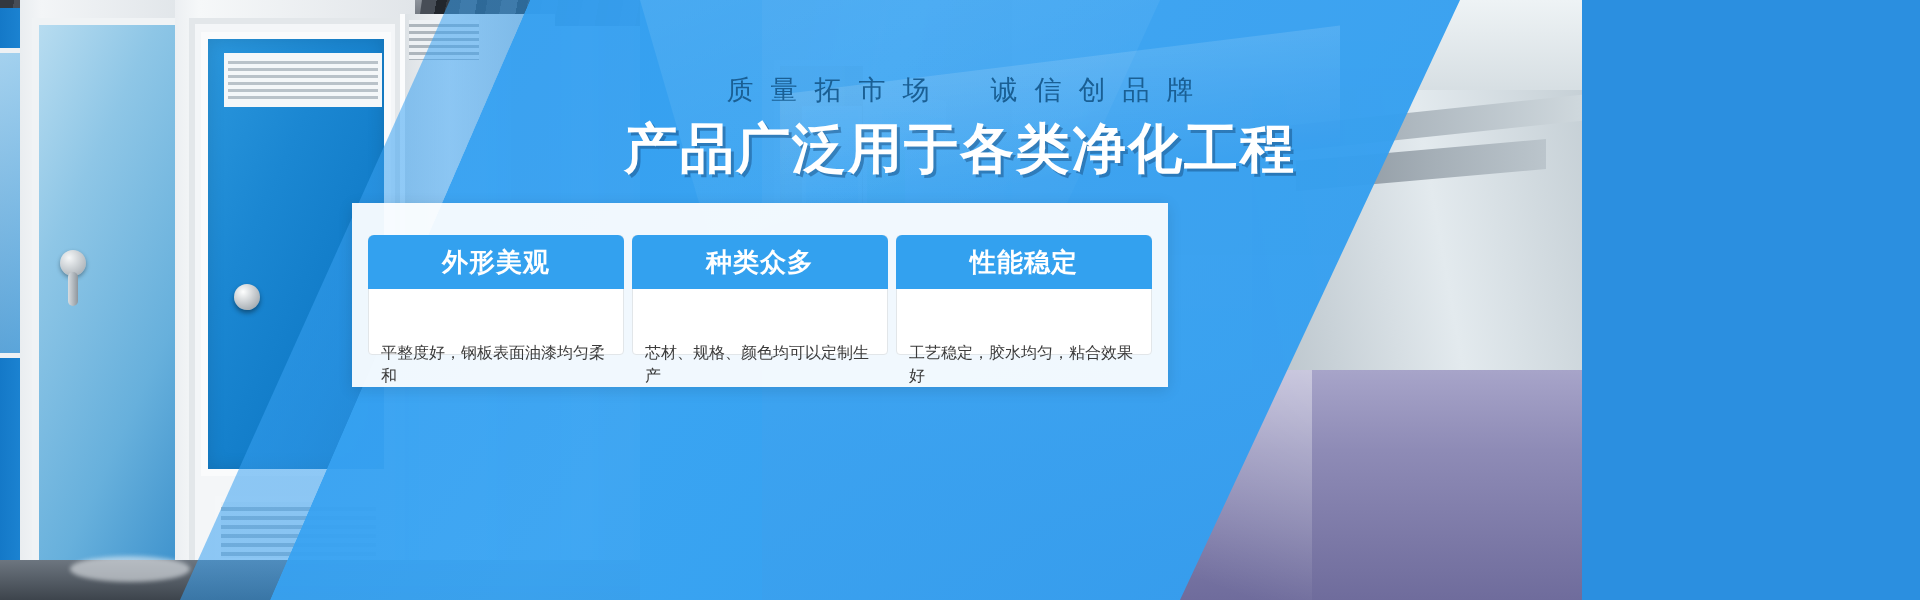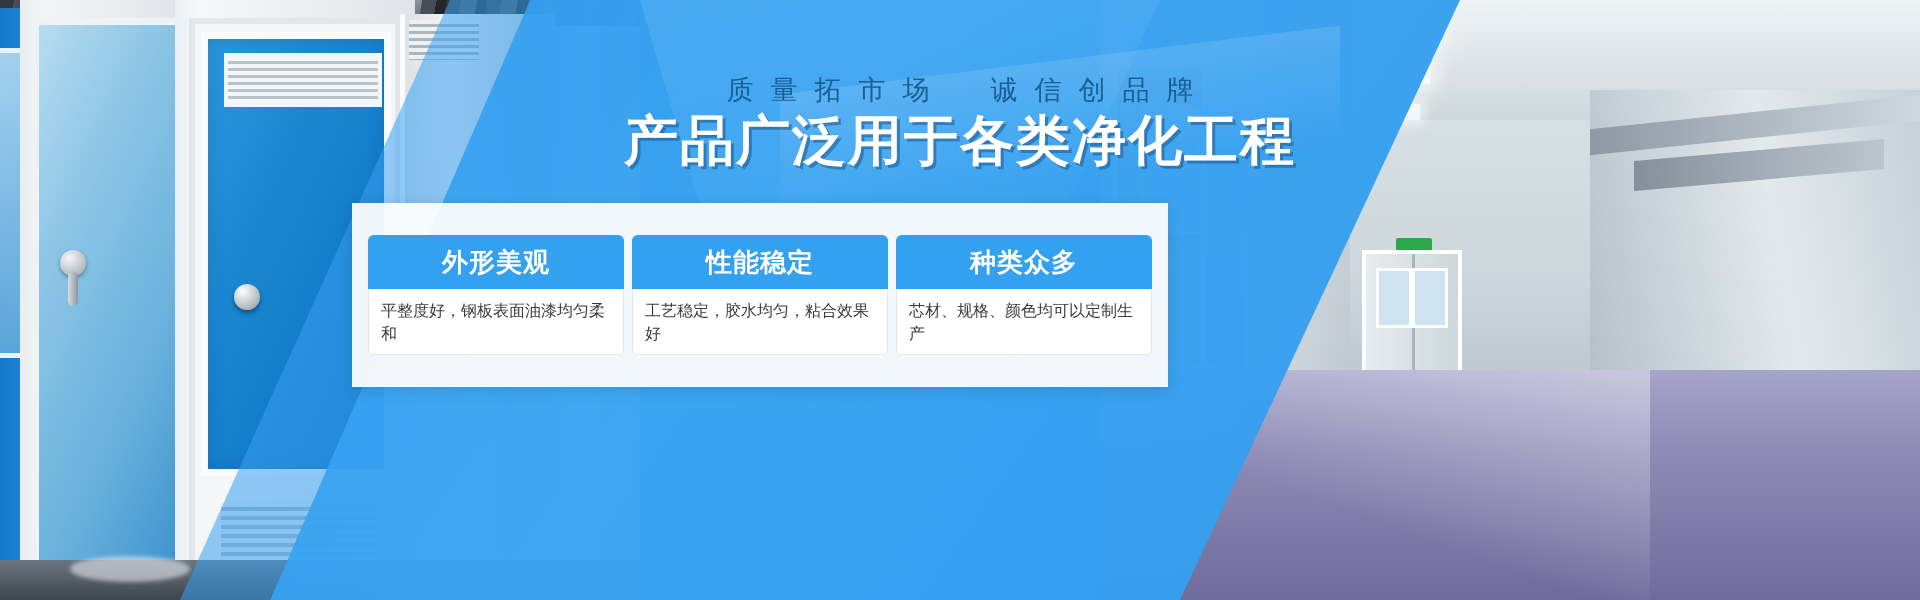"质量拓市场 诚信创品牌" .banner { width: 1920px -> 1582px }
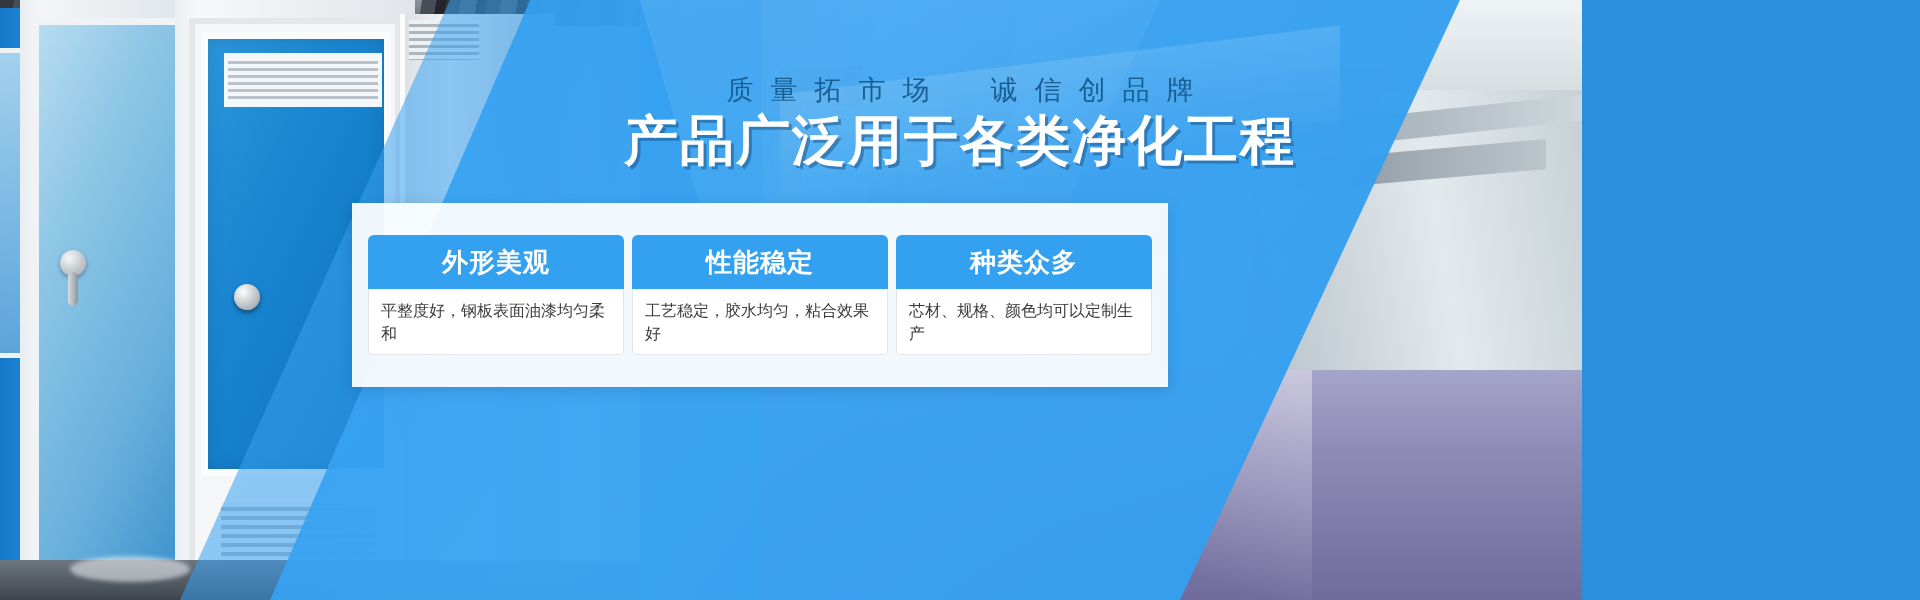"产品广泛用于各类净化工程" .headline { top: 105px -> 113px }
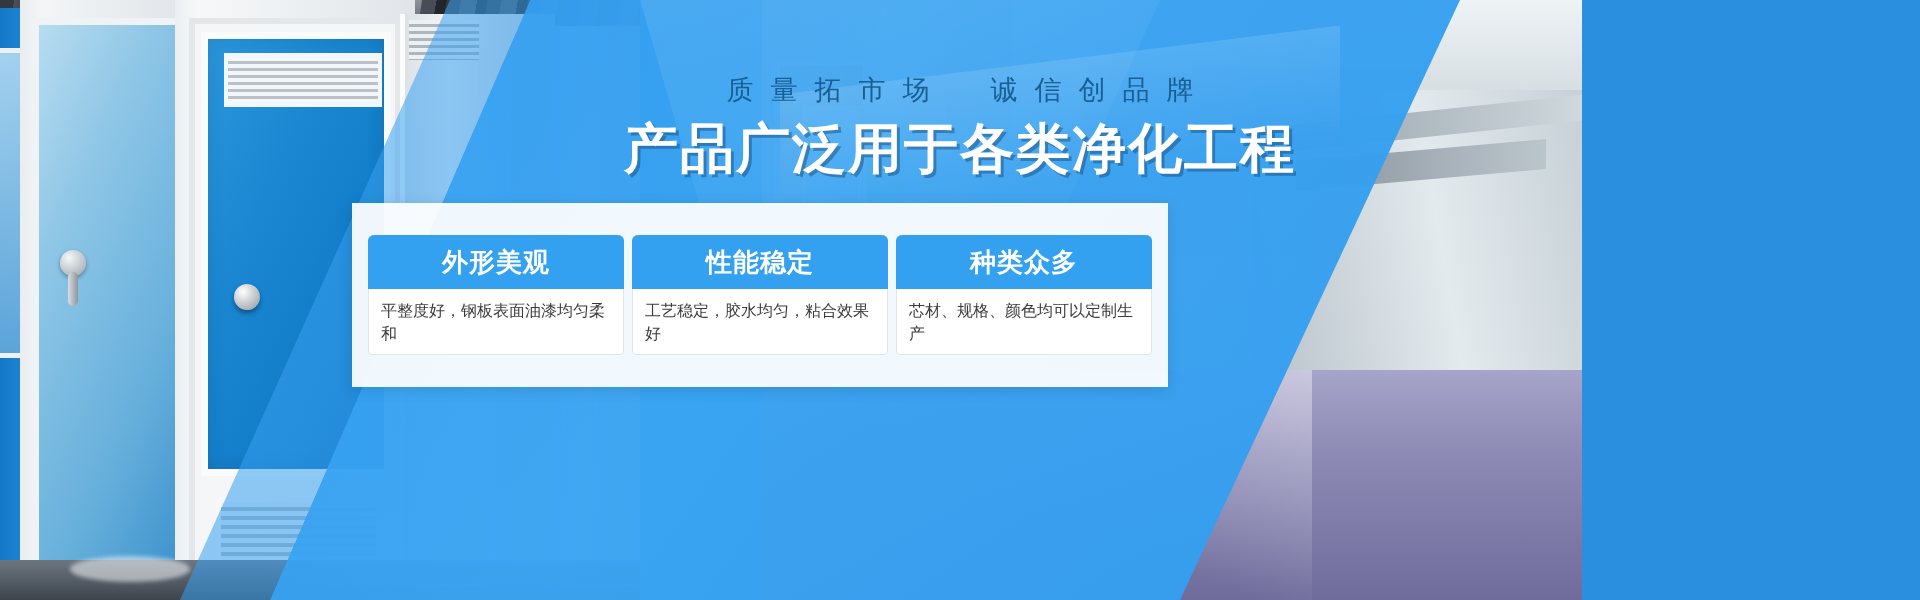"性能稳定" div.card { order: before "种类众多" -> after "种类众多" }
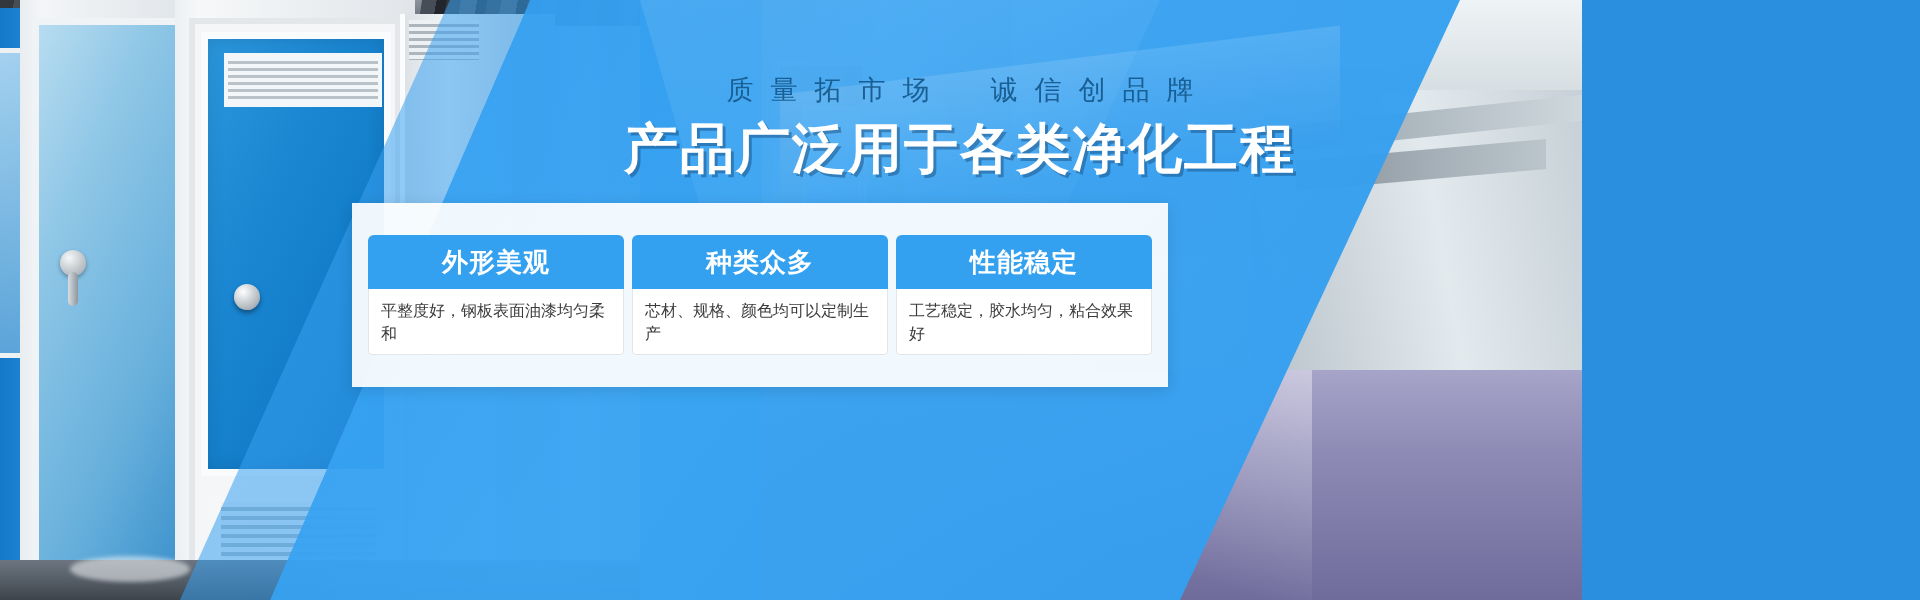"平整度好，钢板表面油漆均匀柔和" .card-body { font-family: Liberation Serif, serif -> Liberation Mono, monospace; margin-top: none -> 44px }
